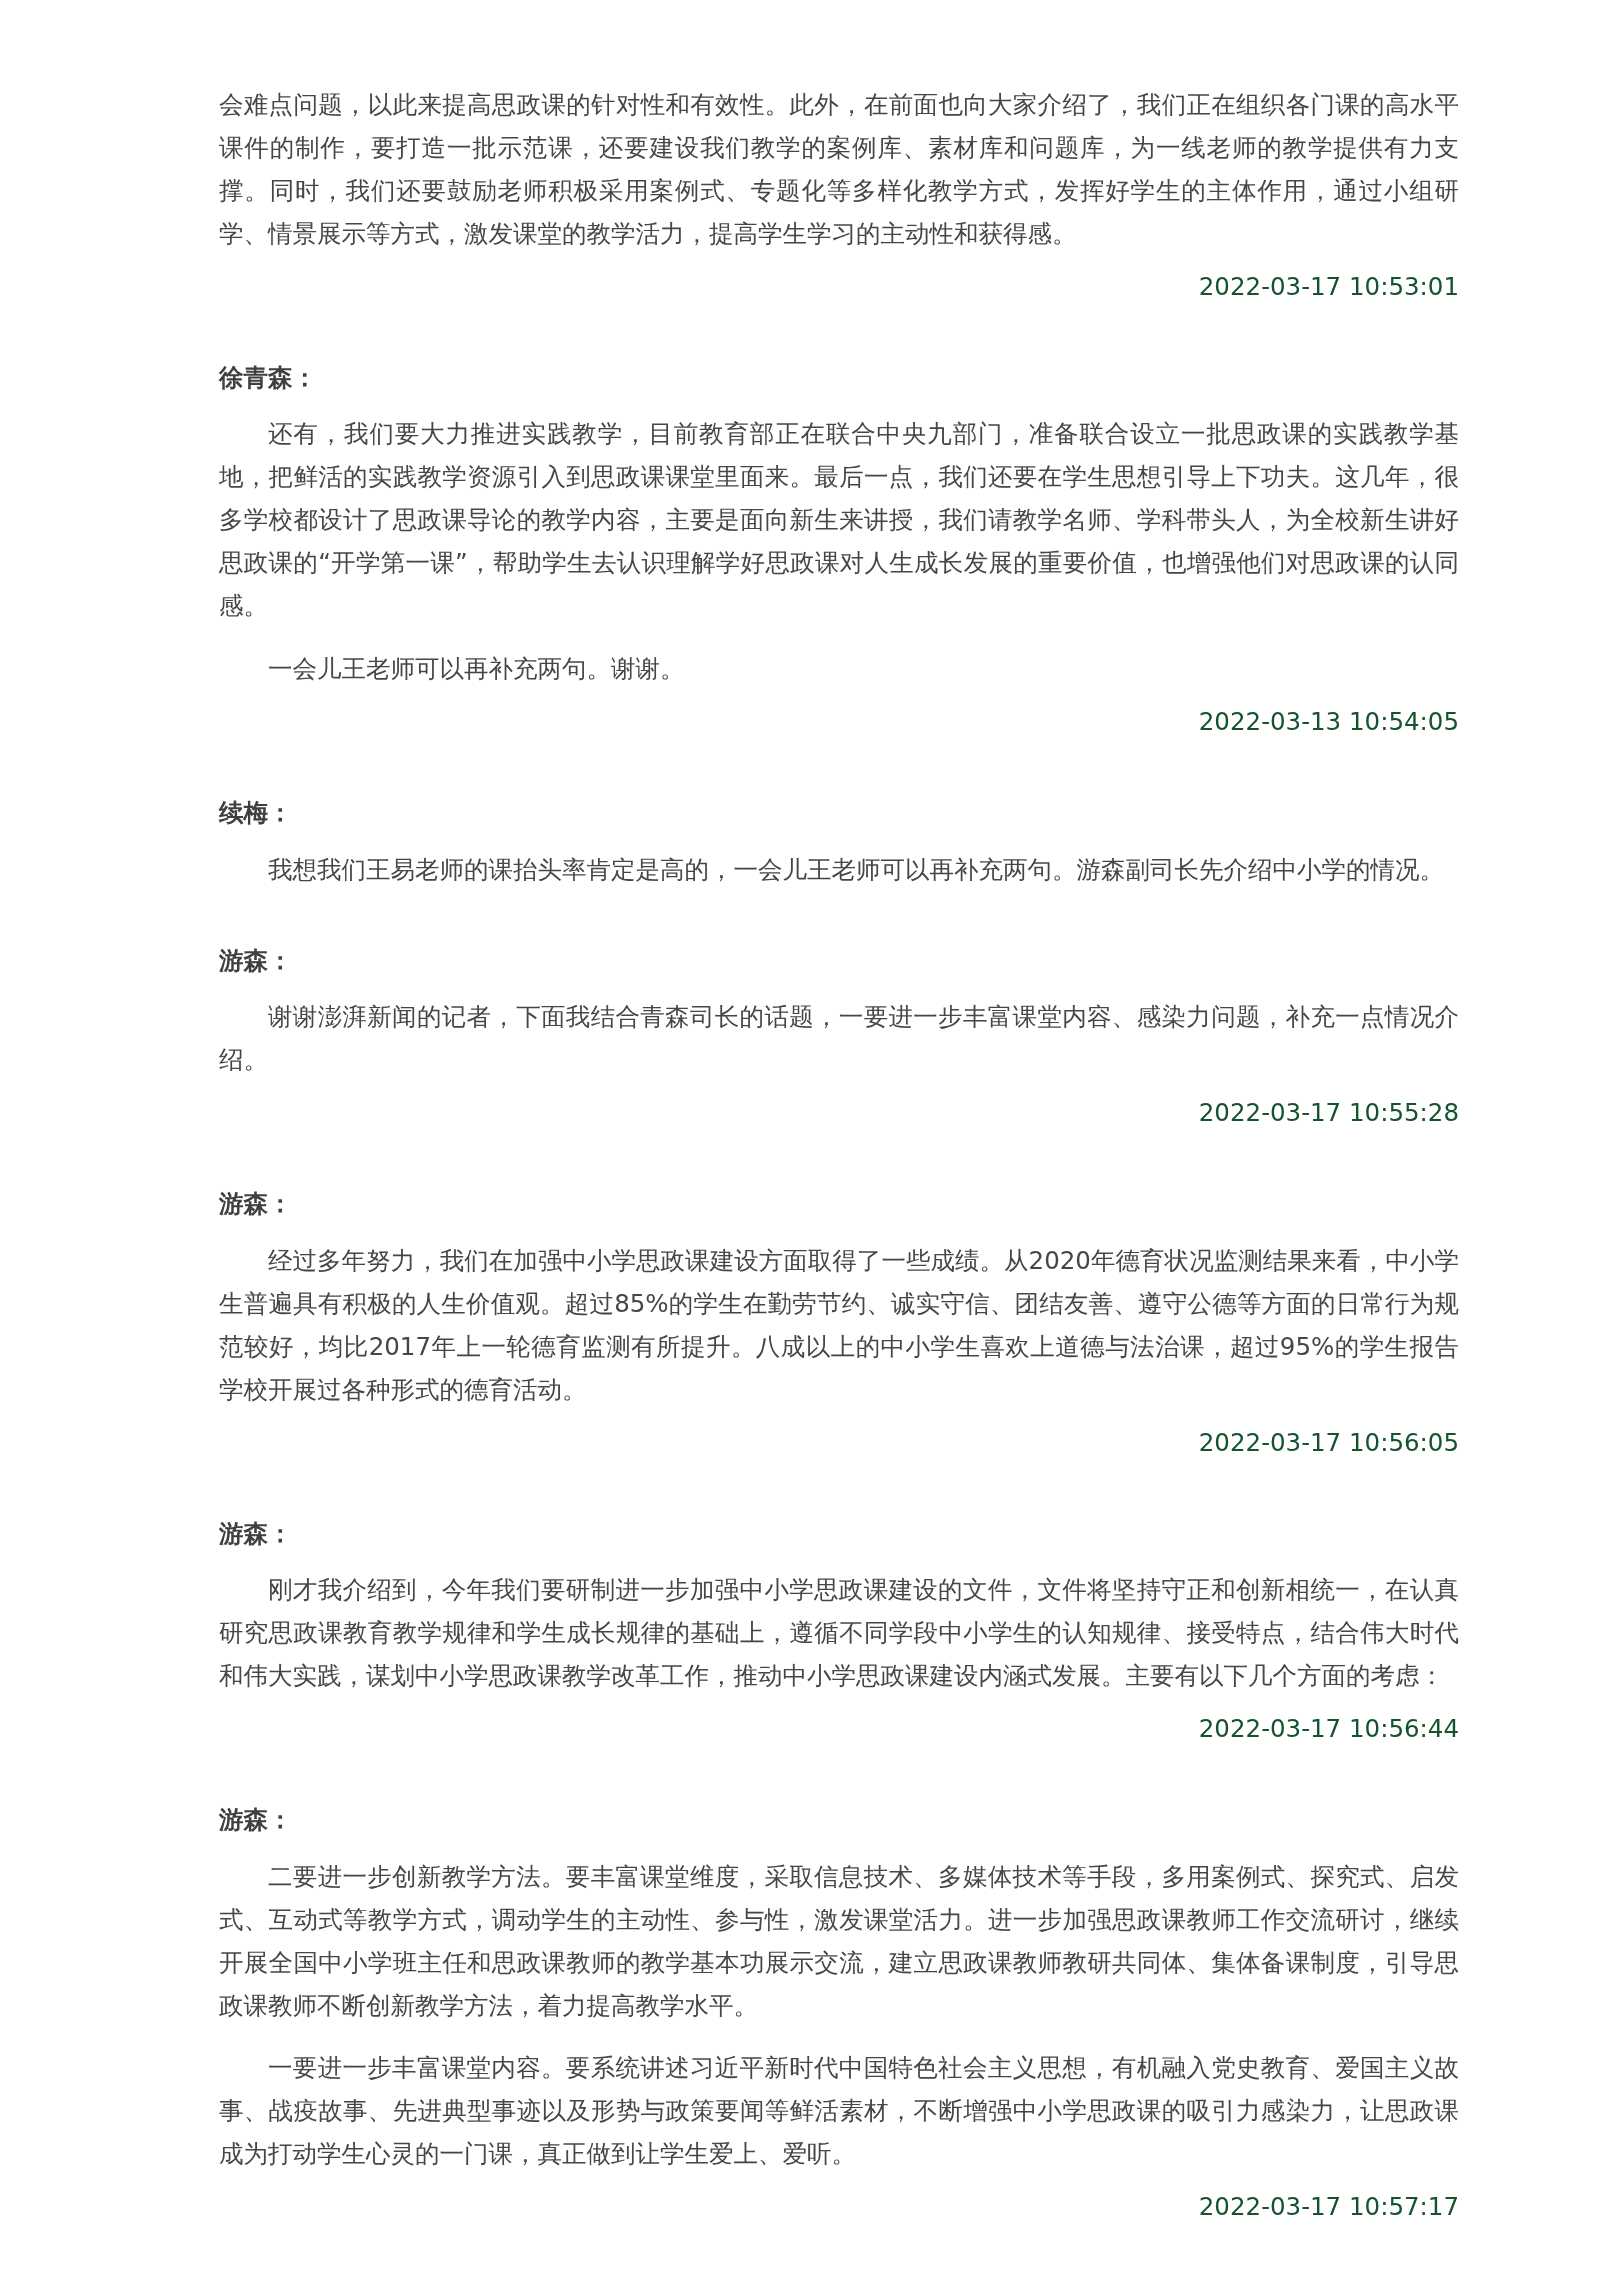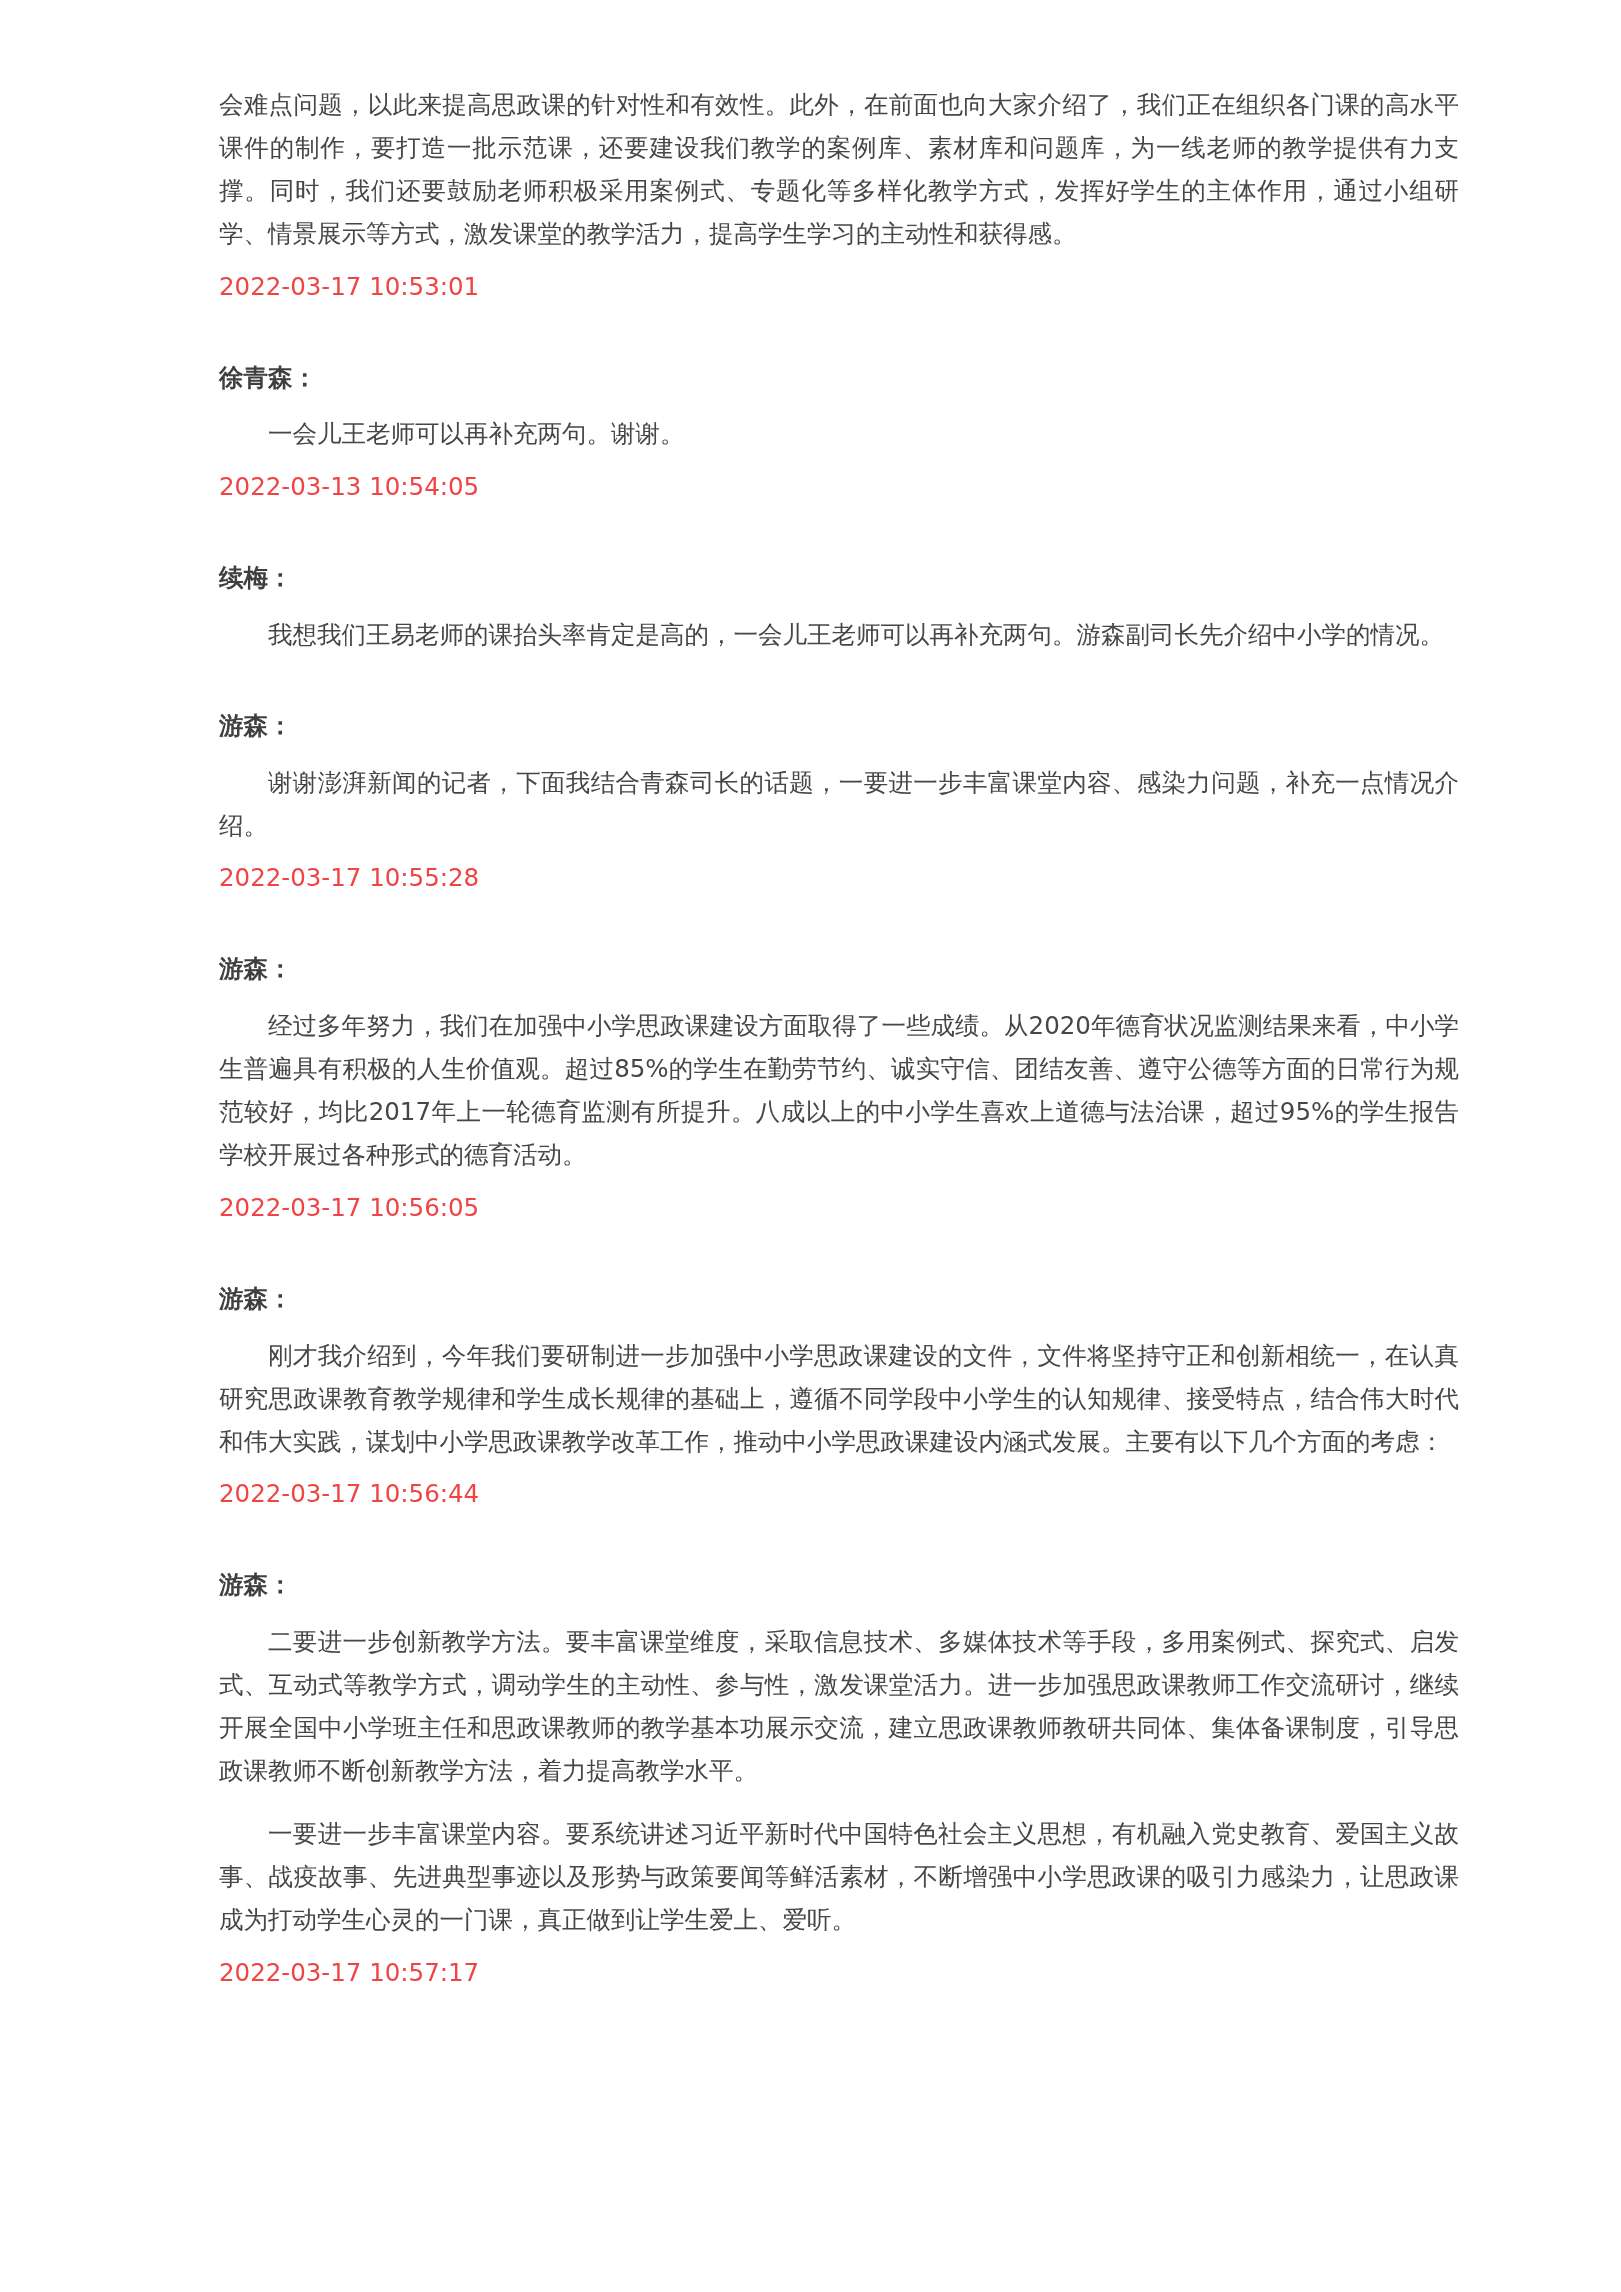"2022-03-17 10:53:01" .timestamp { color: #ef4444 -> #14532d; text-align: none -> right }
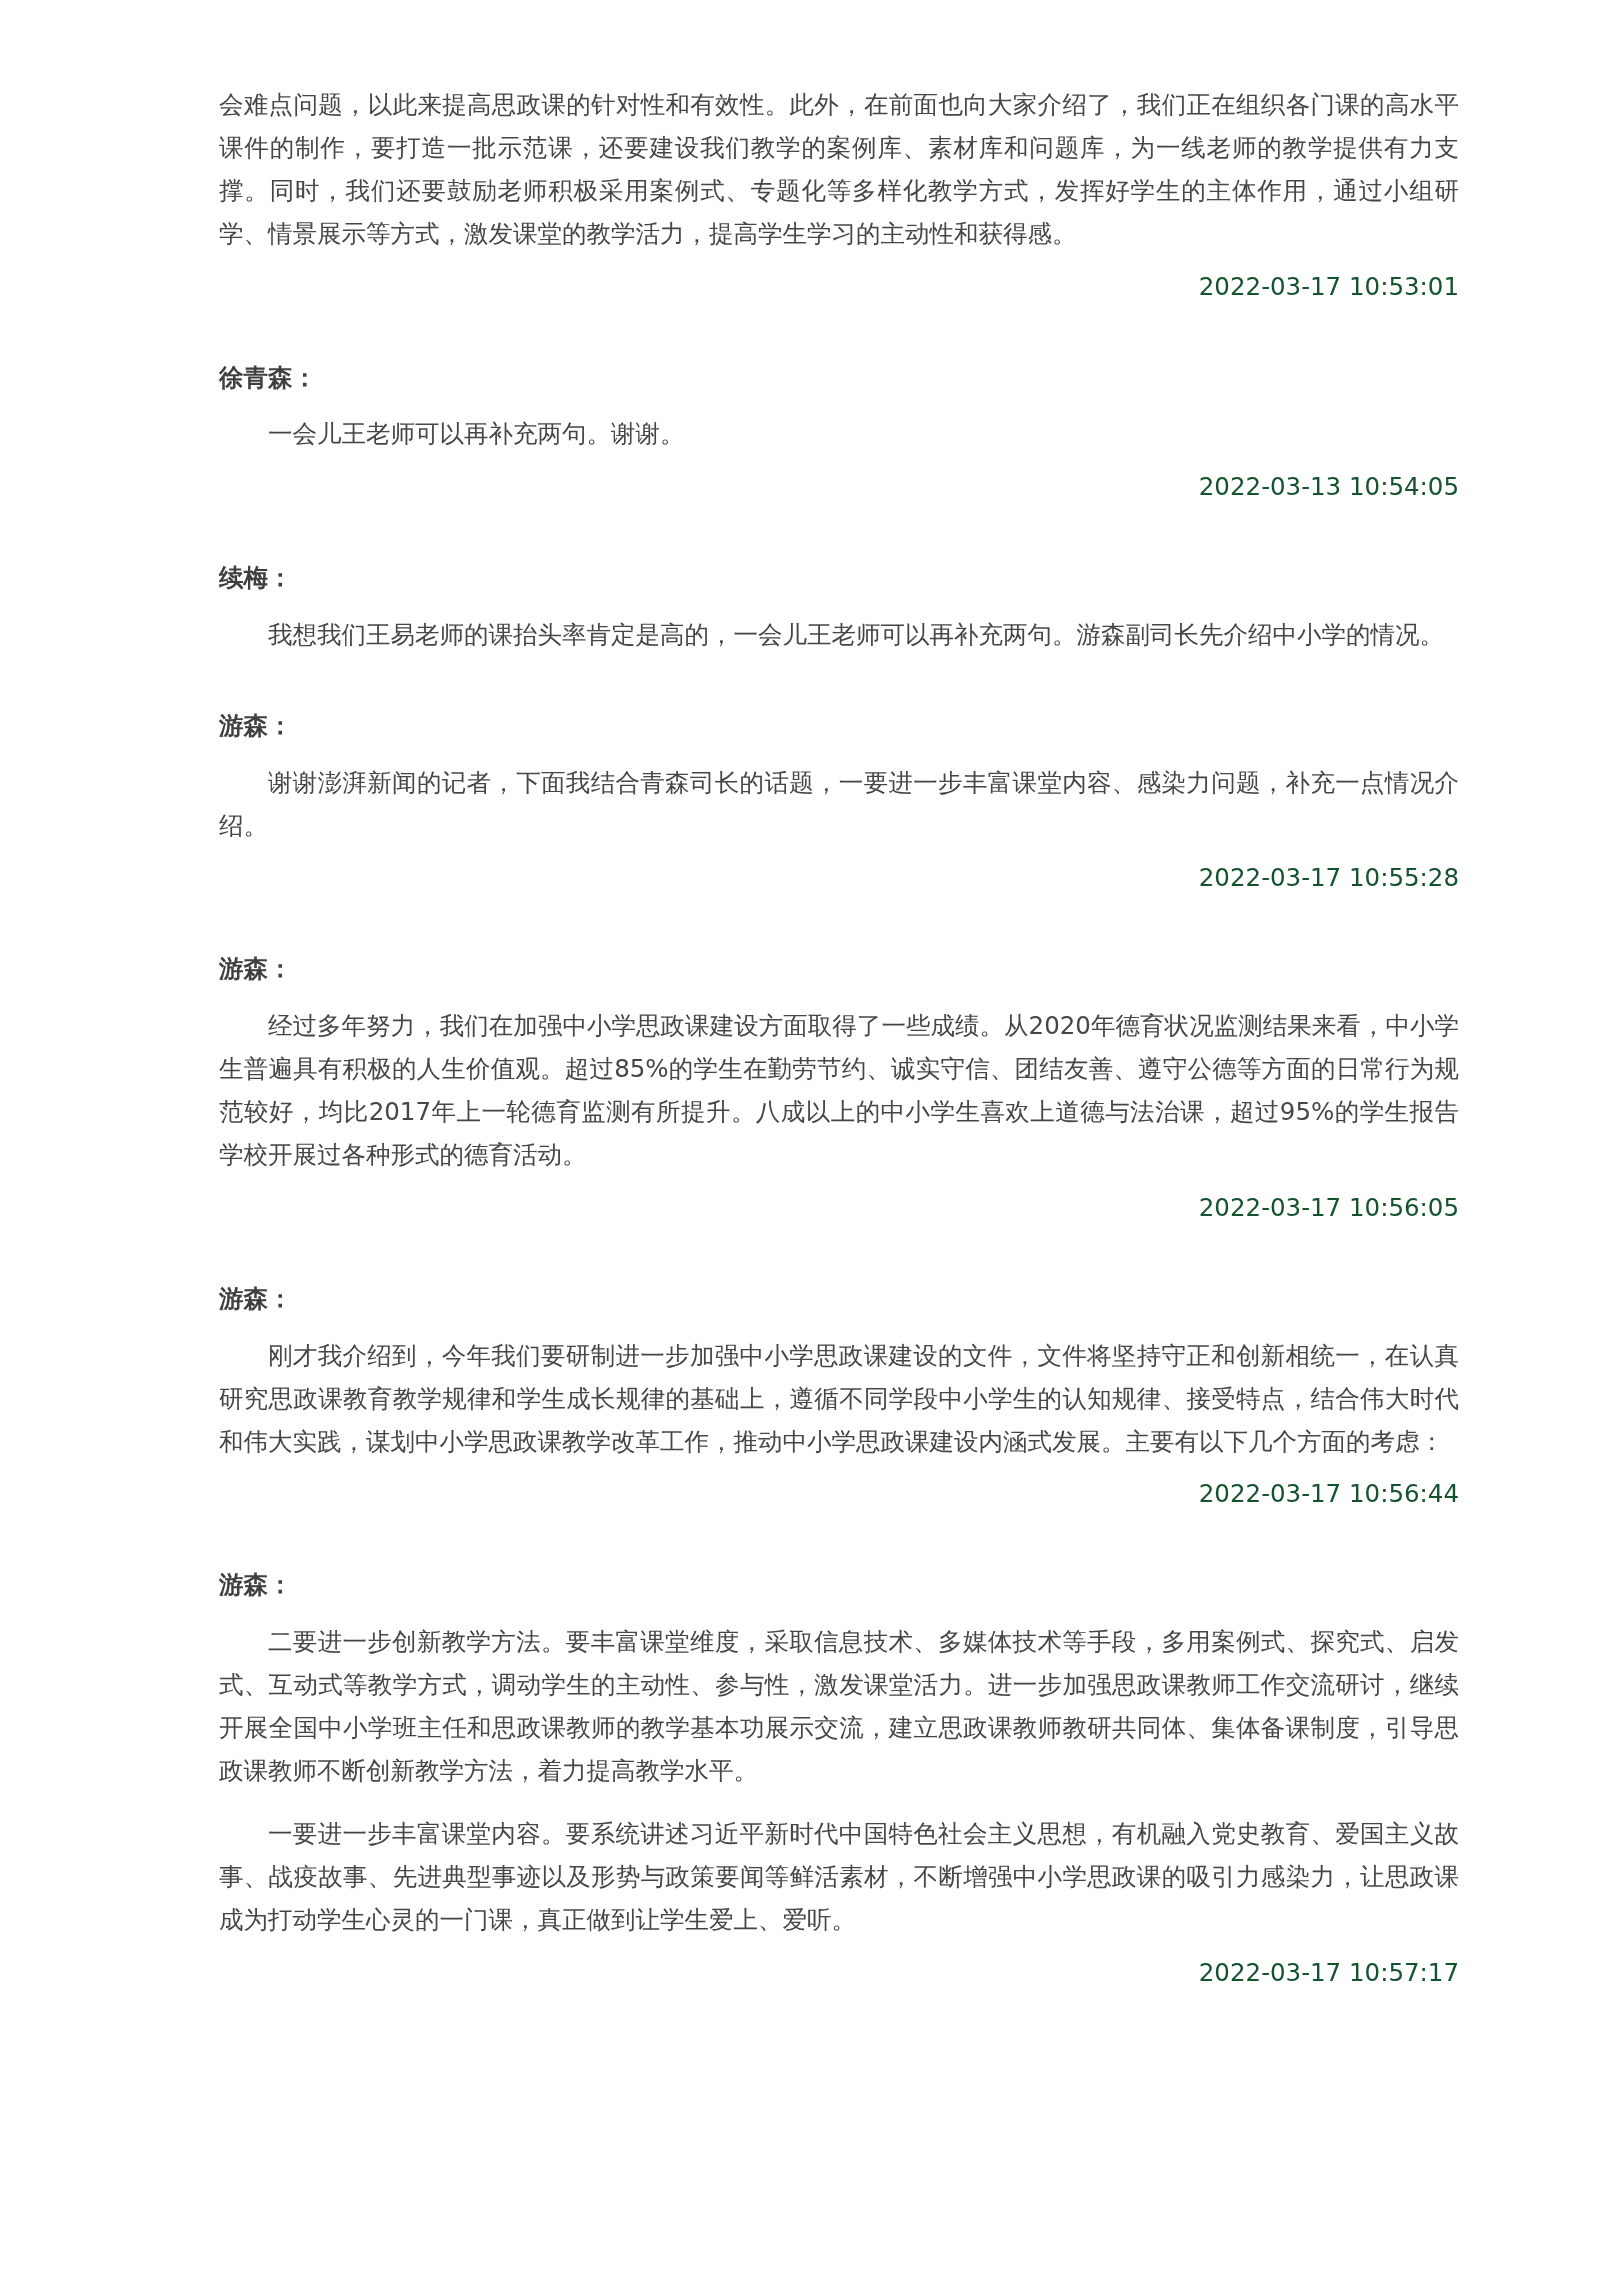"还有，我们要大力推进实践教学，目前教育部正在联合中央九部门，准备联合设立一批思政" p.para { html: none -> <p>还有，我们要大力推进实践教学，目前教育部正在联合中央九部门，准备联合设立一批思政课的实践教学基地，把鲜活的实践教学资源引入到思政课课堂里面来。最后一点，我们还要在学生思想引导上下功夫。这几年，很多学校都设计了思政课导论的教学内容，主要是面向新生来讲授，我们请教学名师、学科带头人，为全校新生讲好思政课的“开学第一课”，帮助学生去认识理解学好思政课对人生成长发展的重要价值，也增强他们对思政课的认同感。</p> }
